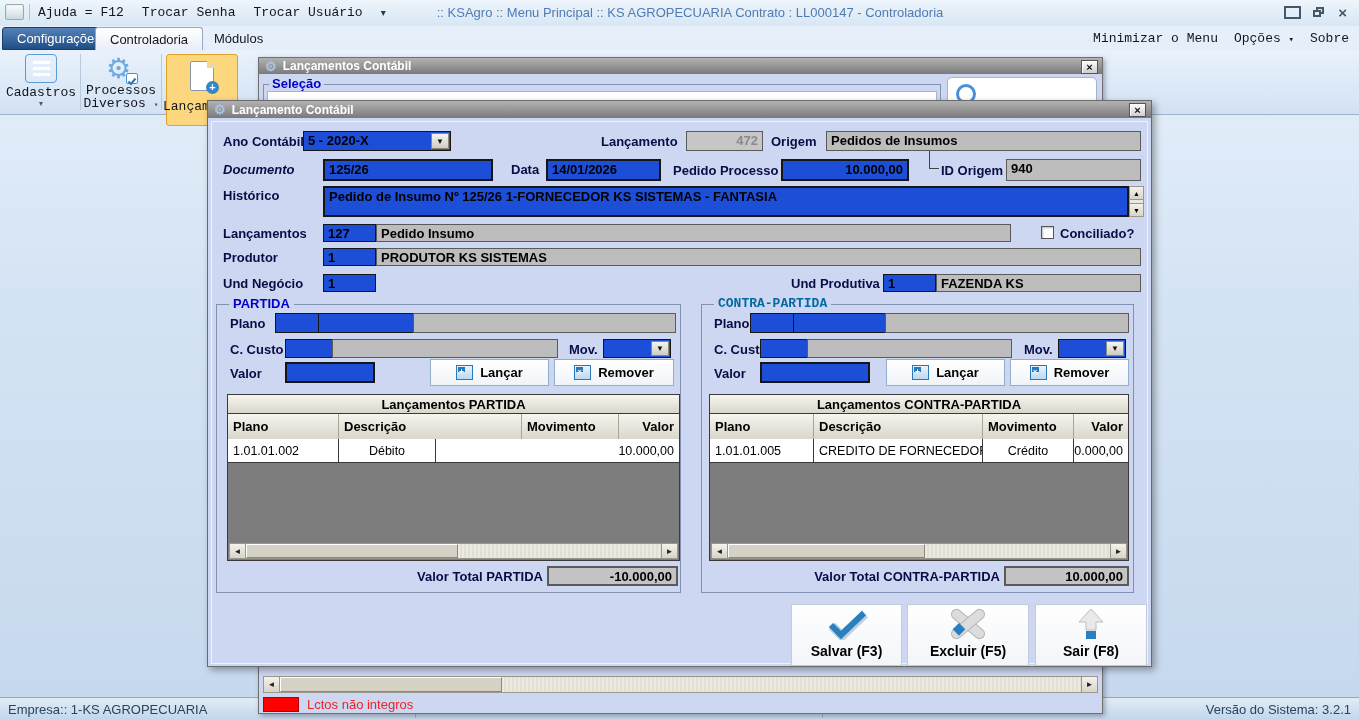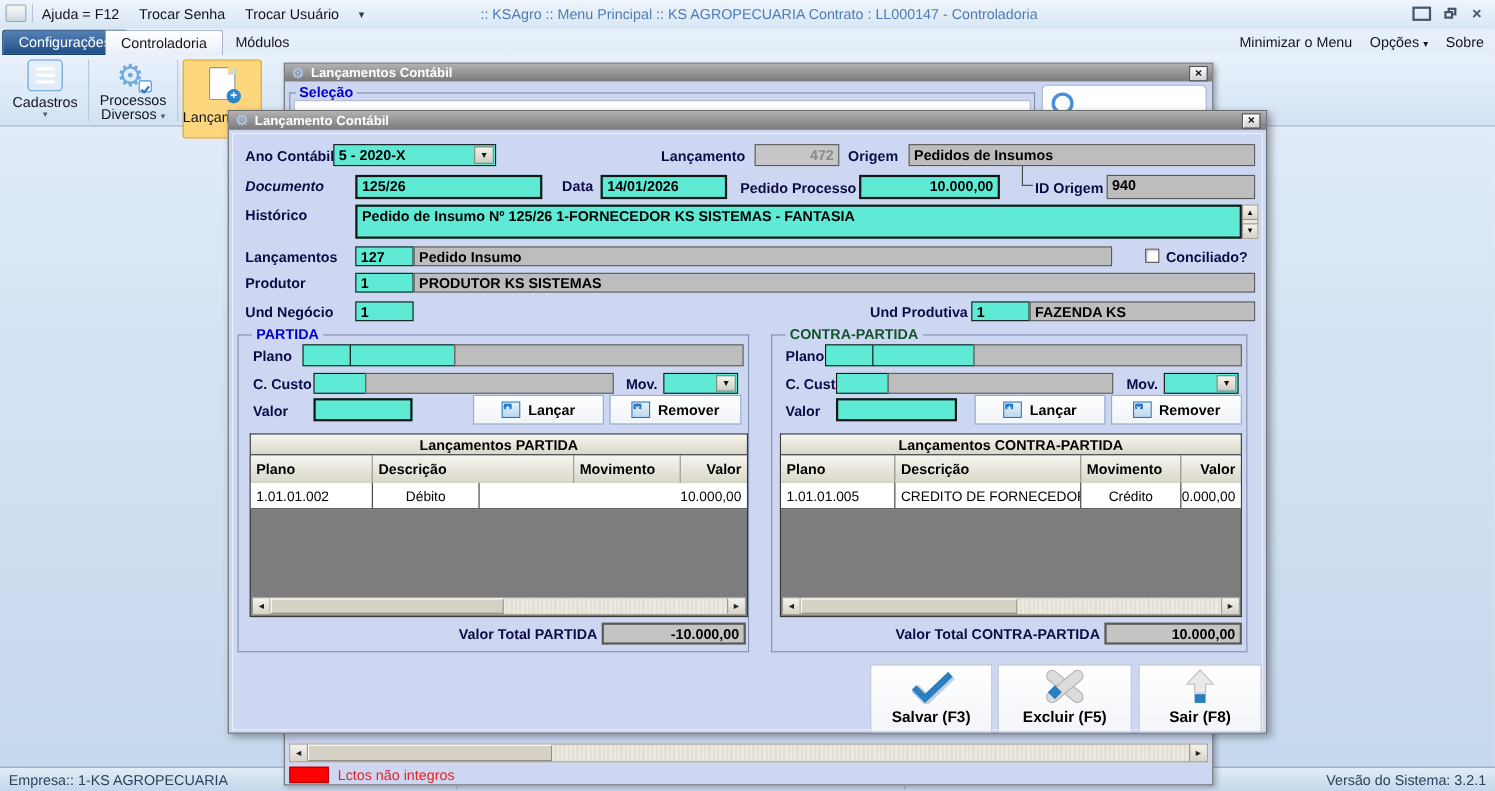"Ajuda = F12" .menu-item { font-family: none -> Liberation Mono, monospace }
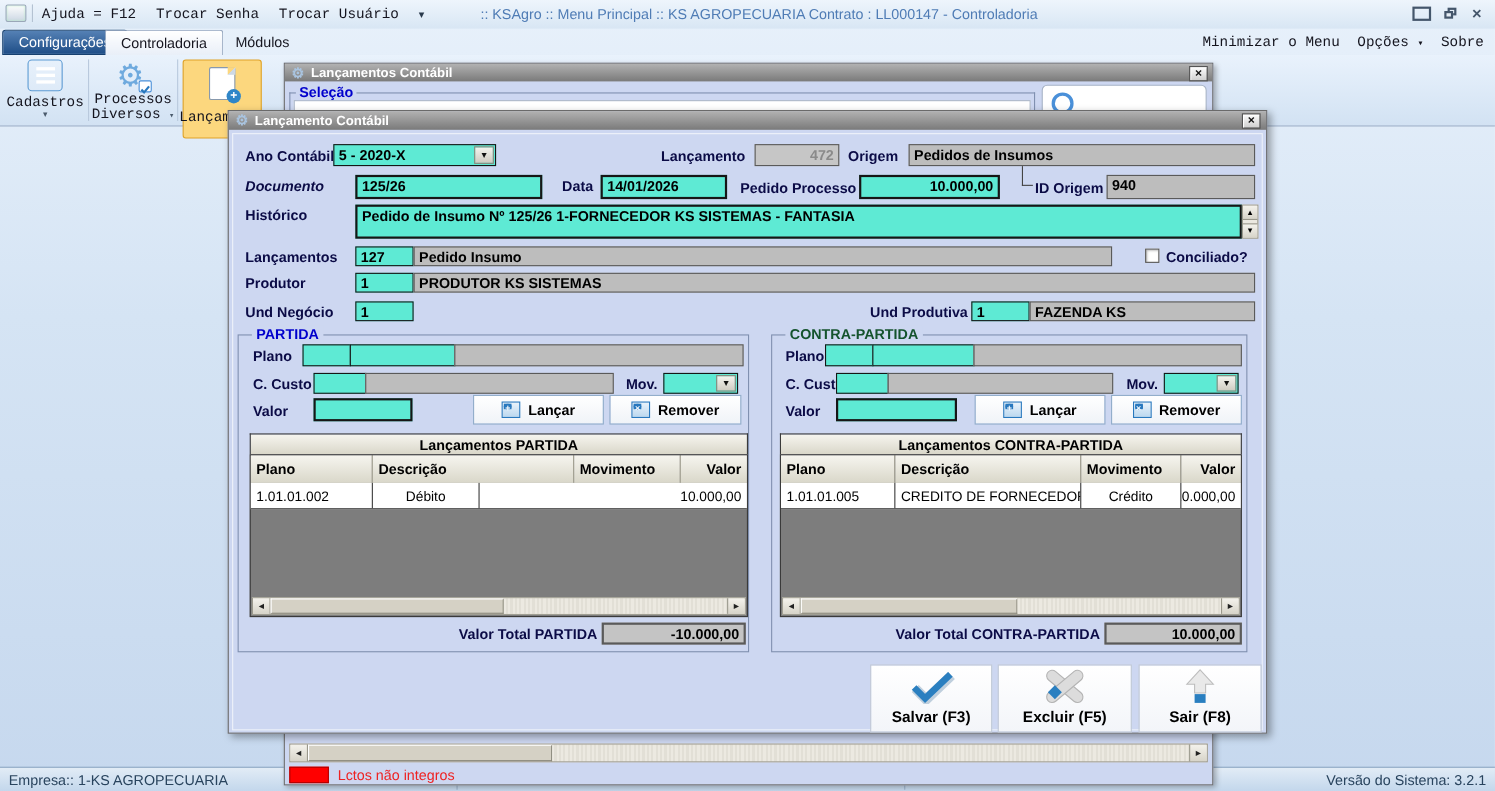"5 - 2020-X" .input { background: #5eead4 -> #1d4ed8 }
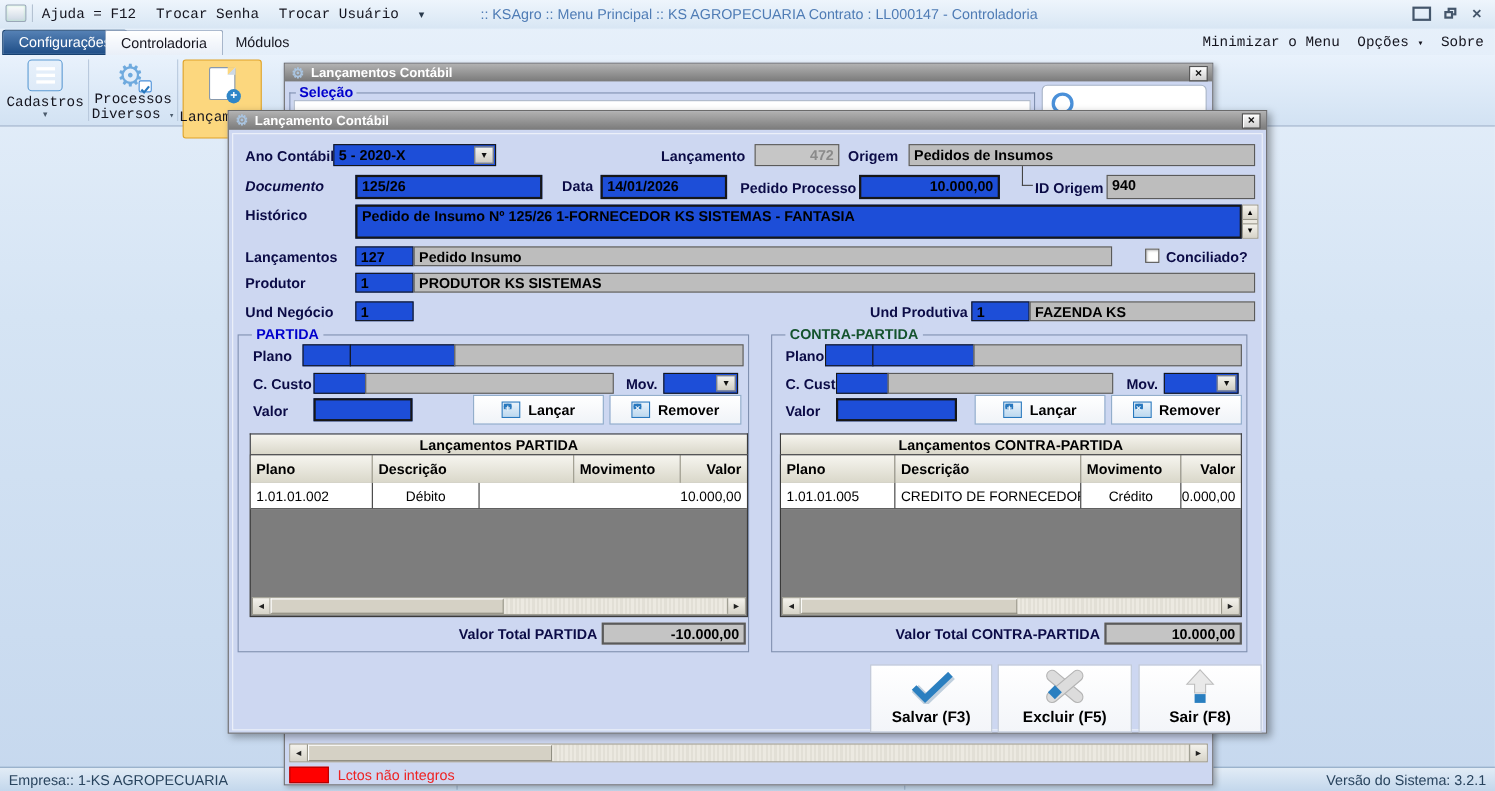"CONTRA-PARTIDA" span.group-label { color: #14532d -> #0369a1; font-family: none -> Liberation Mono, monospace }
